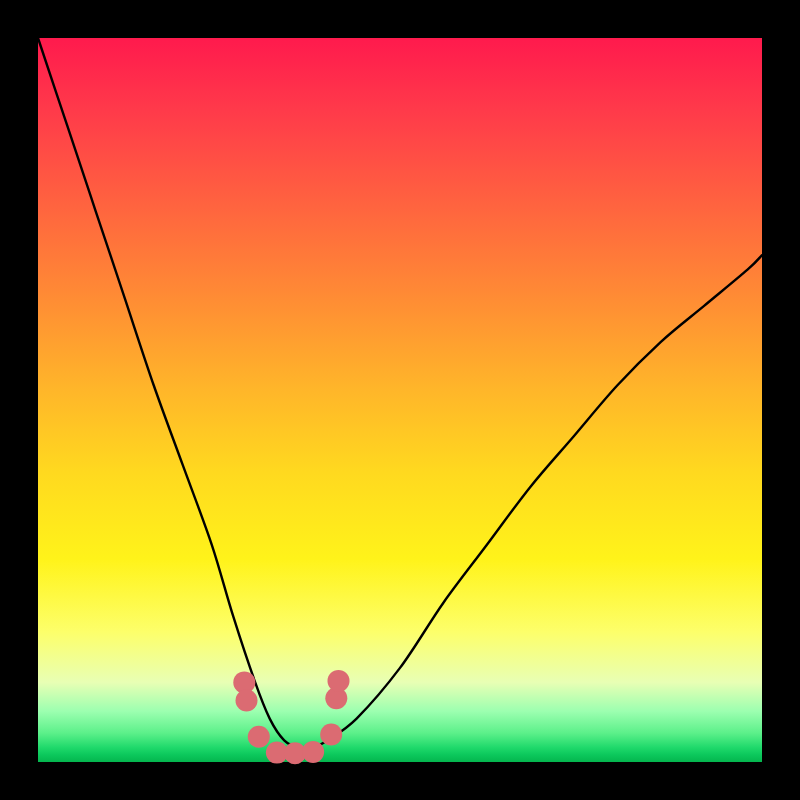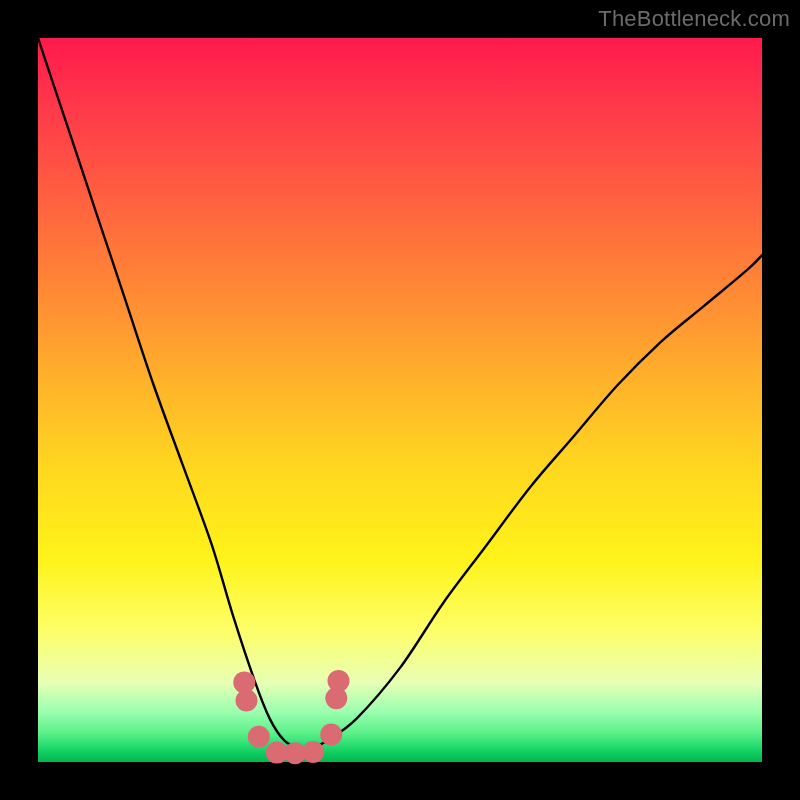"TheBottleneck.com" div.watermark { html: <div>TheBottleneck.com</div> -> none }
